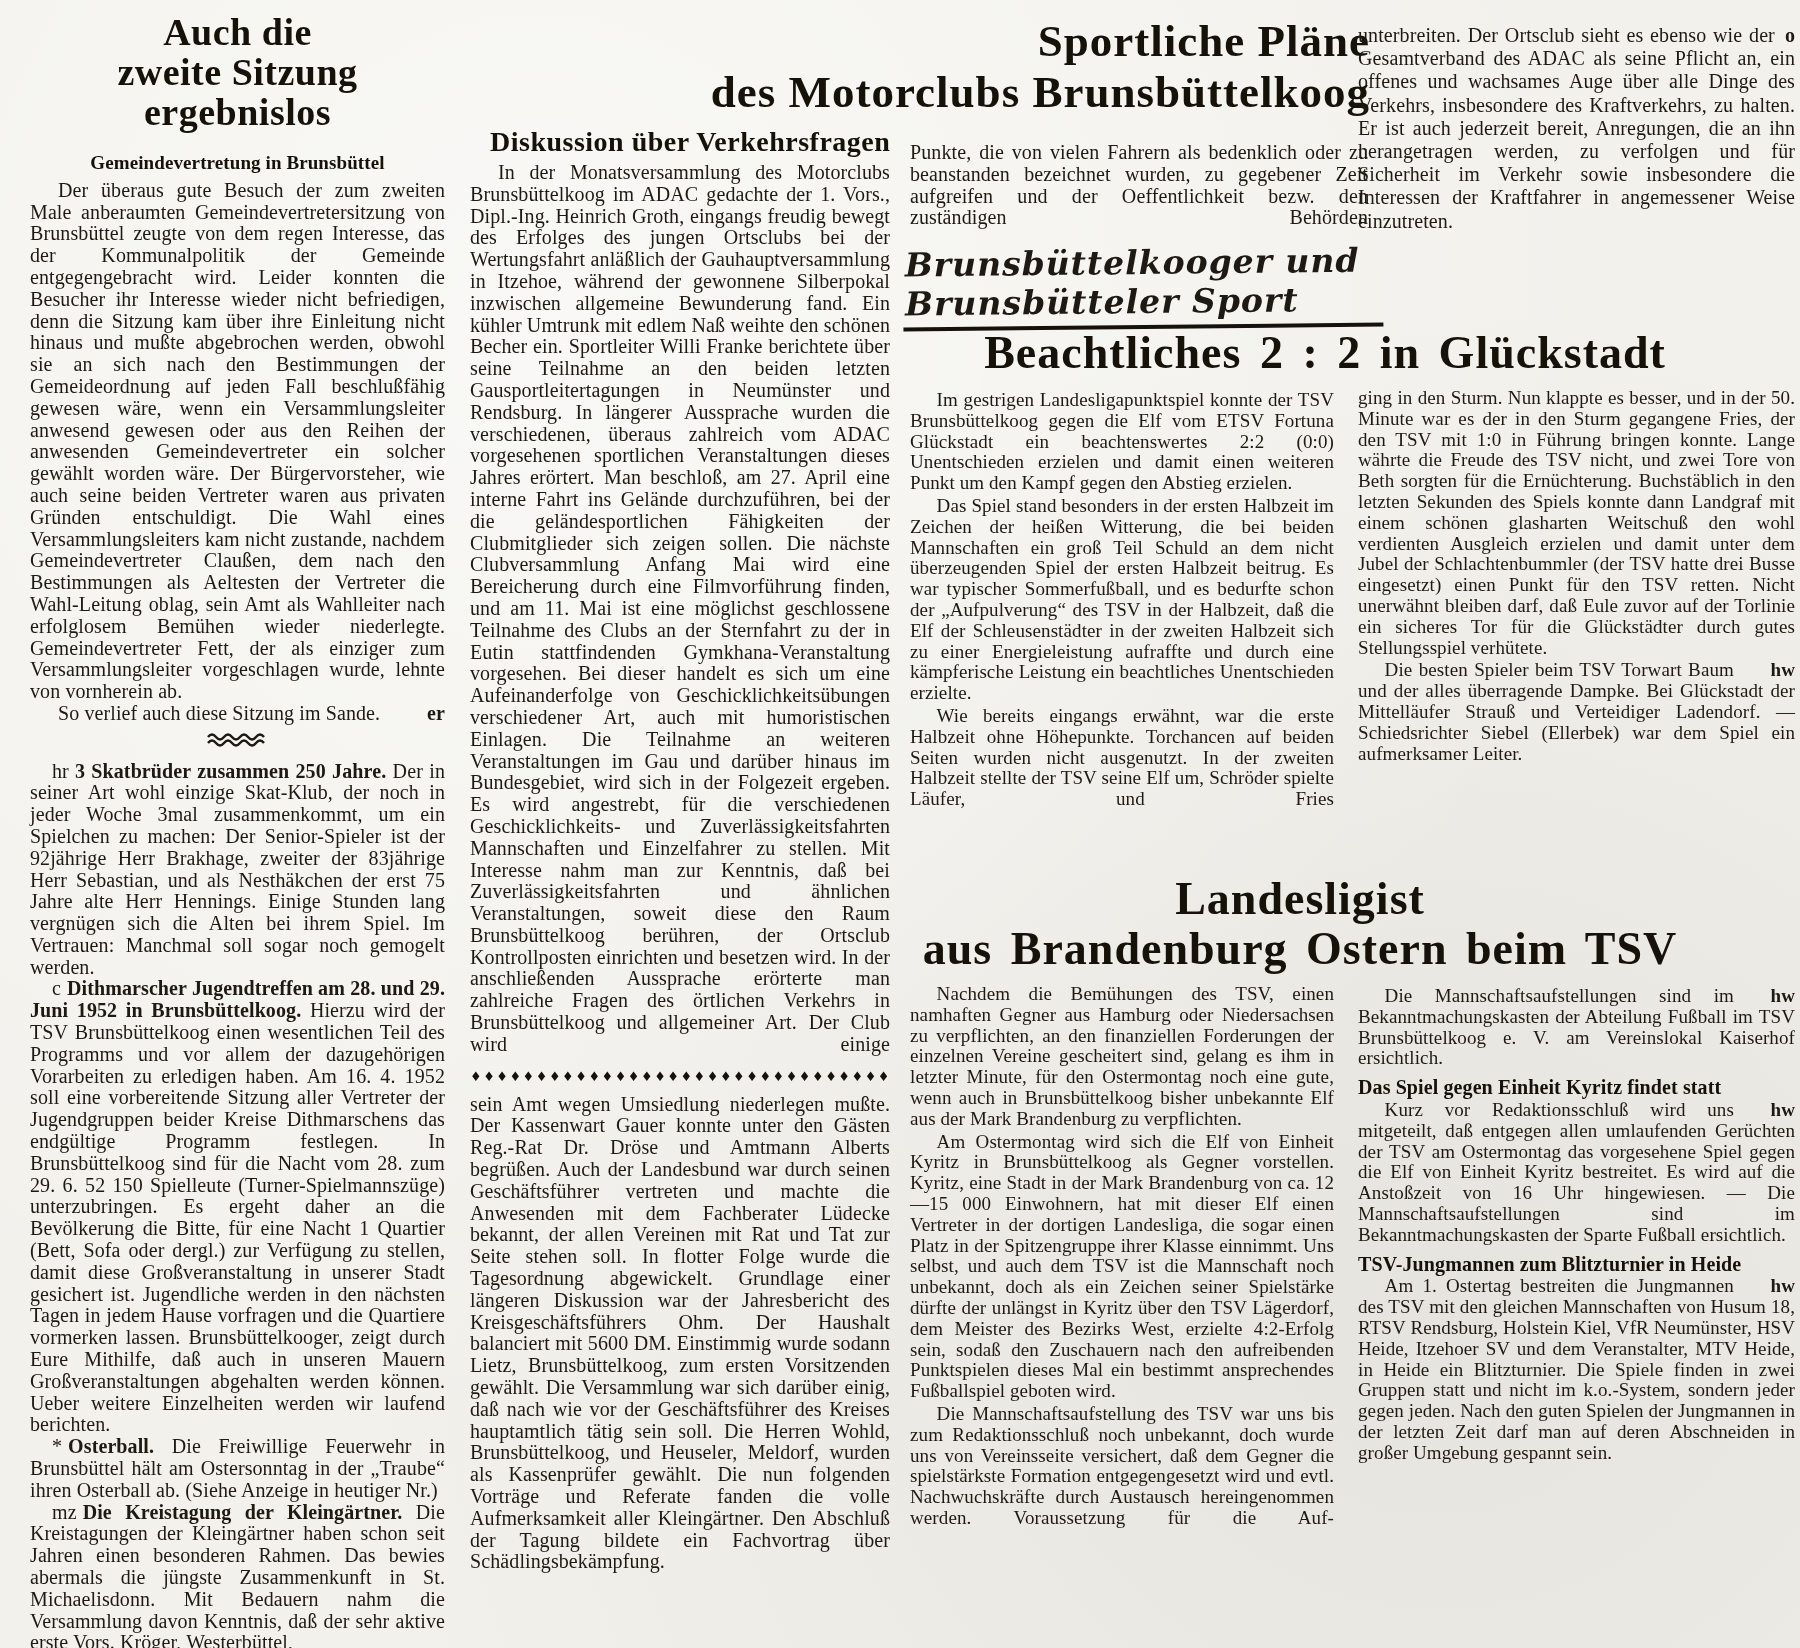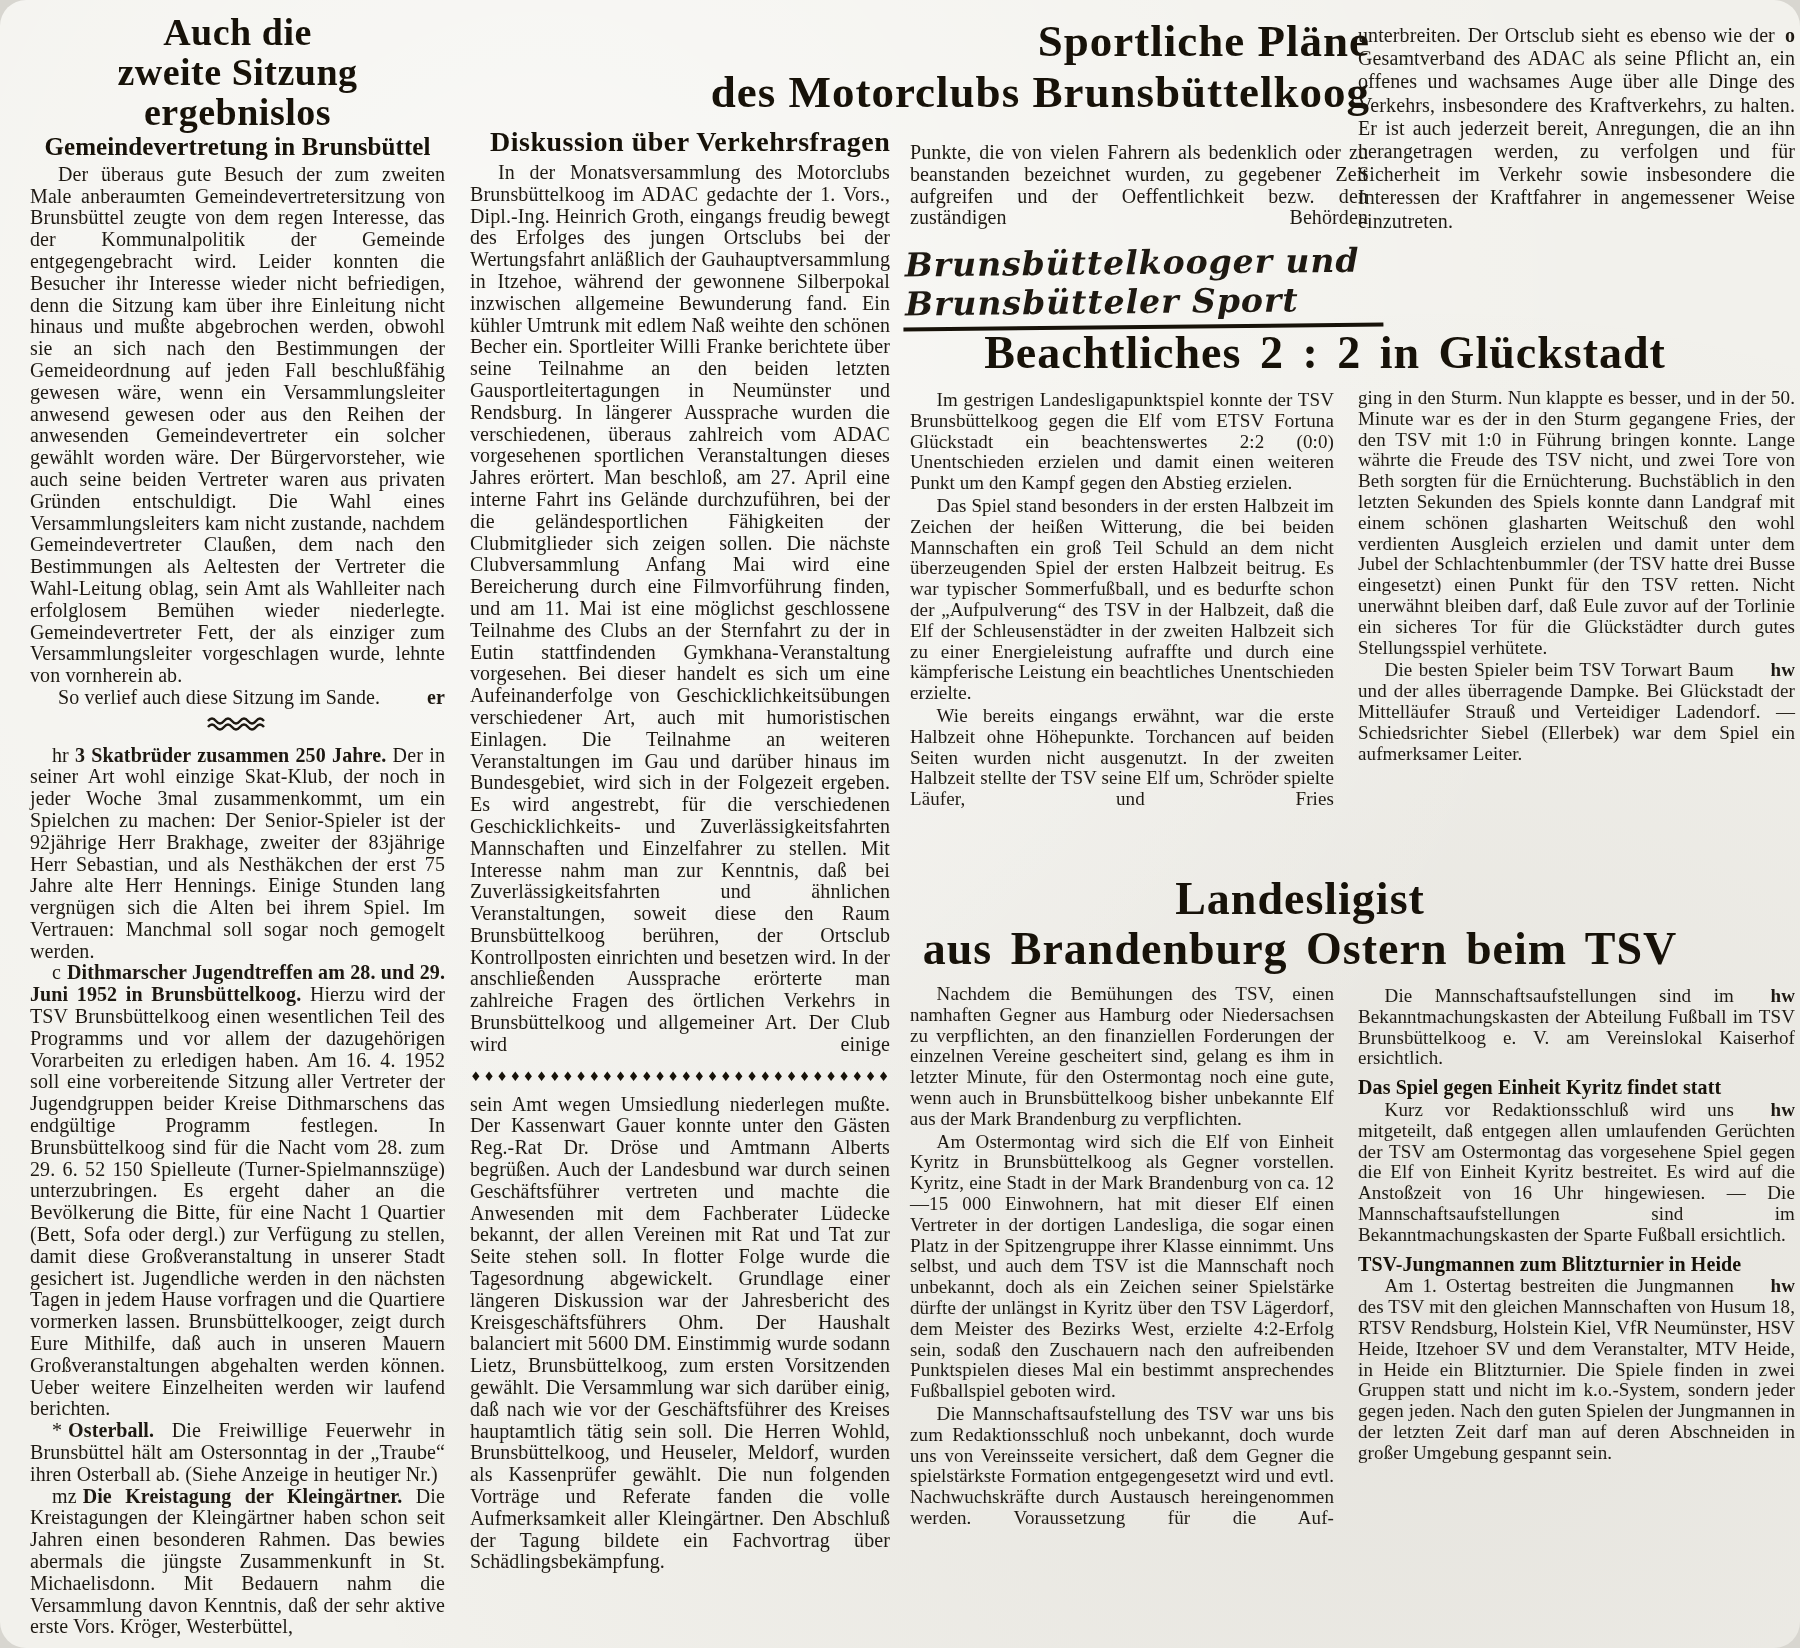"Auch die" .page { border-radius: 26px -> none }
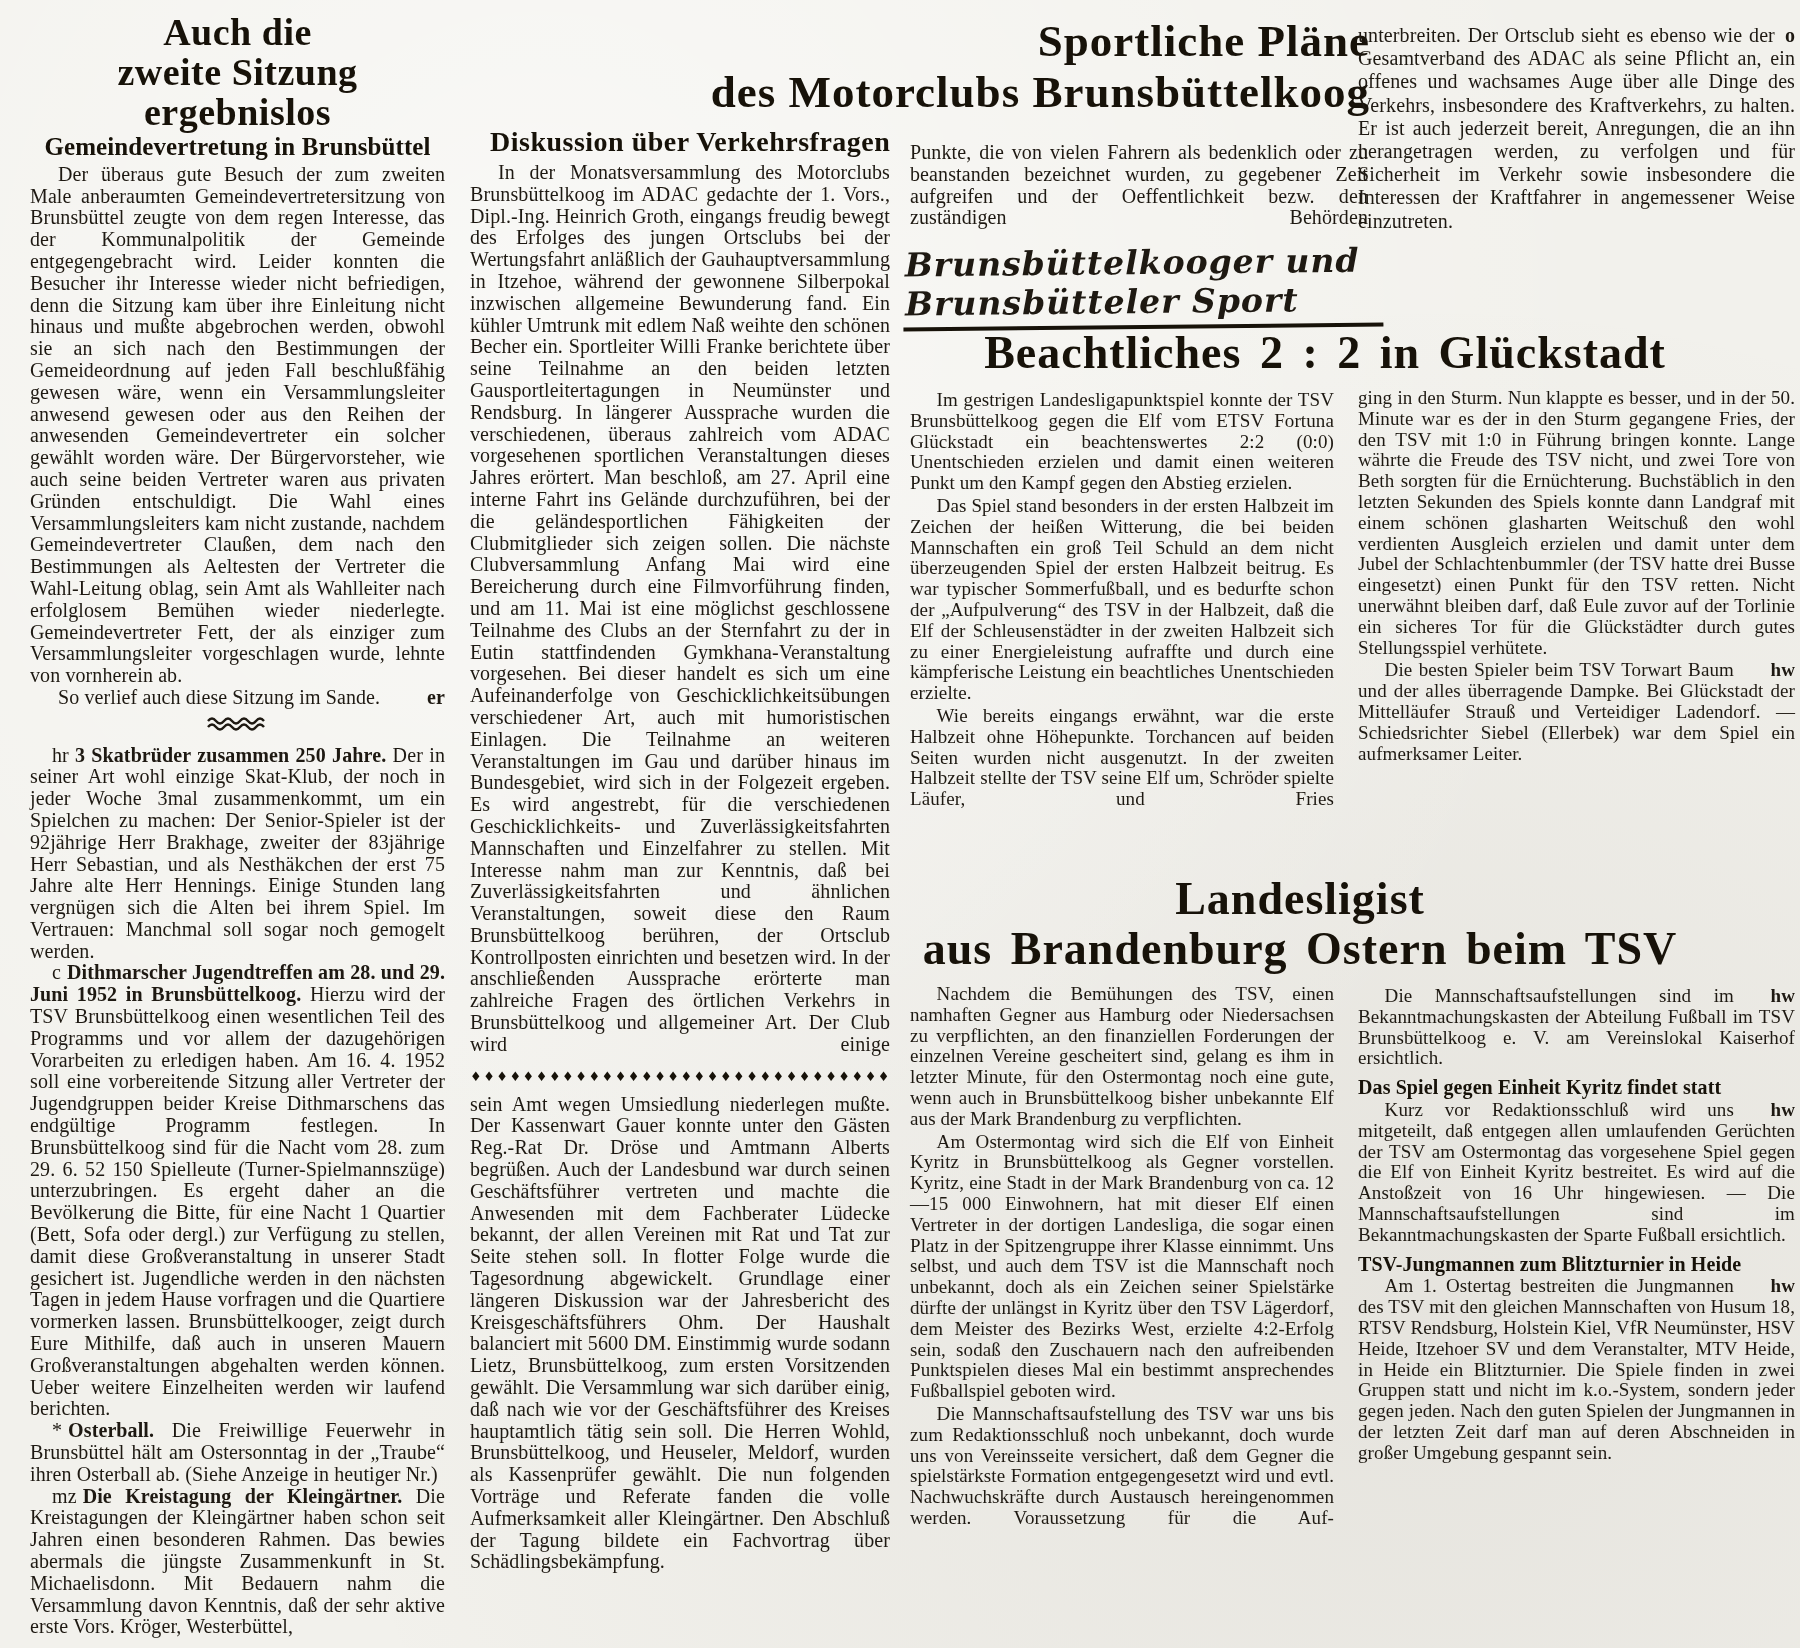"Gemeindevertretung in Brunsbüttel" .sub-small { font-size: 25px -> 19px; margin-top: 4px -> 20px }
